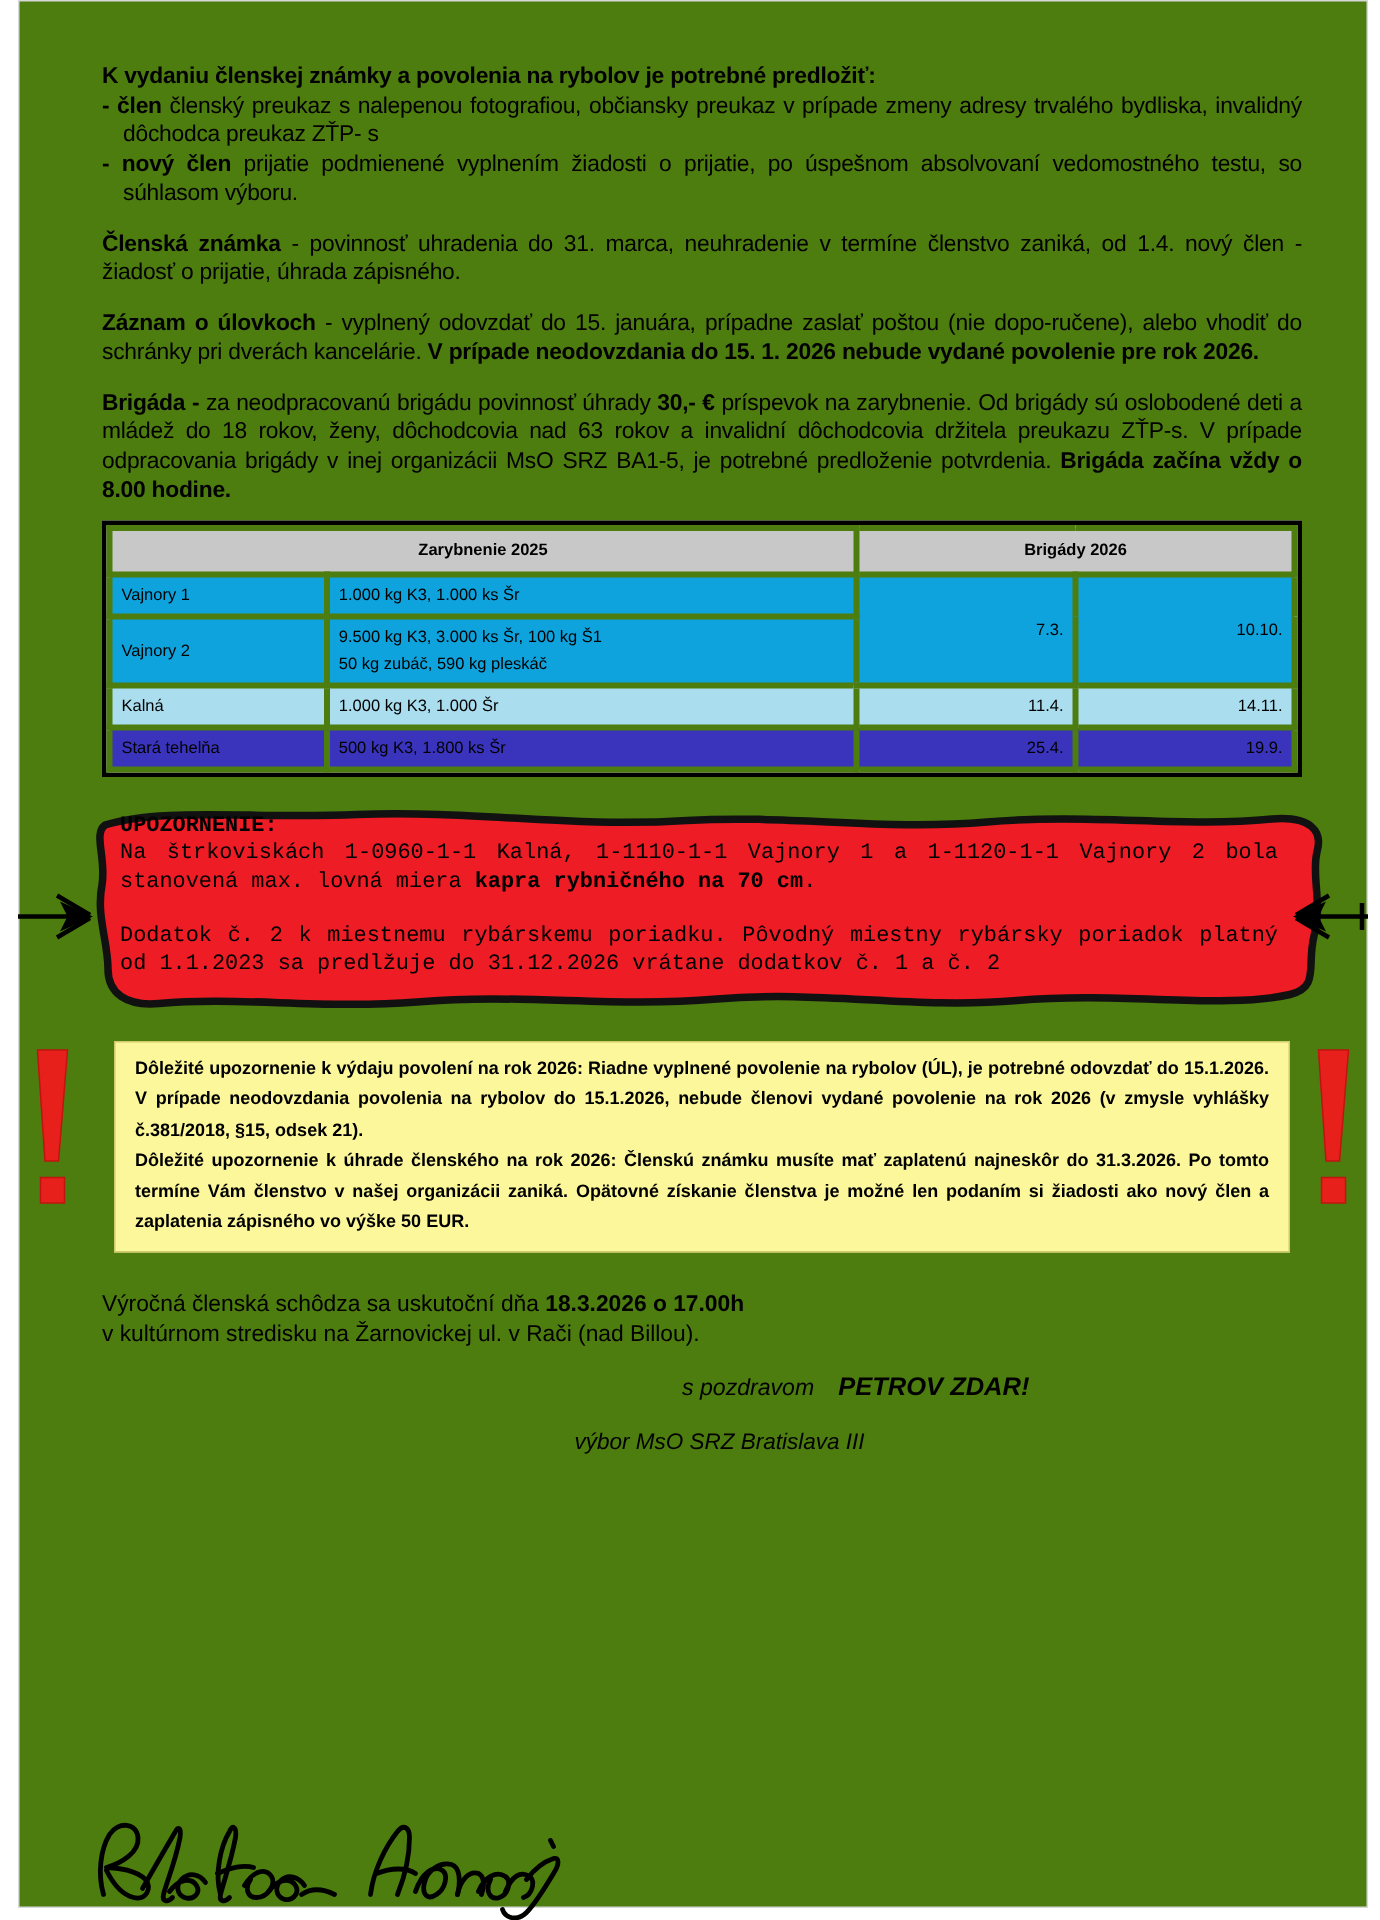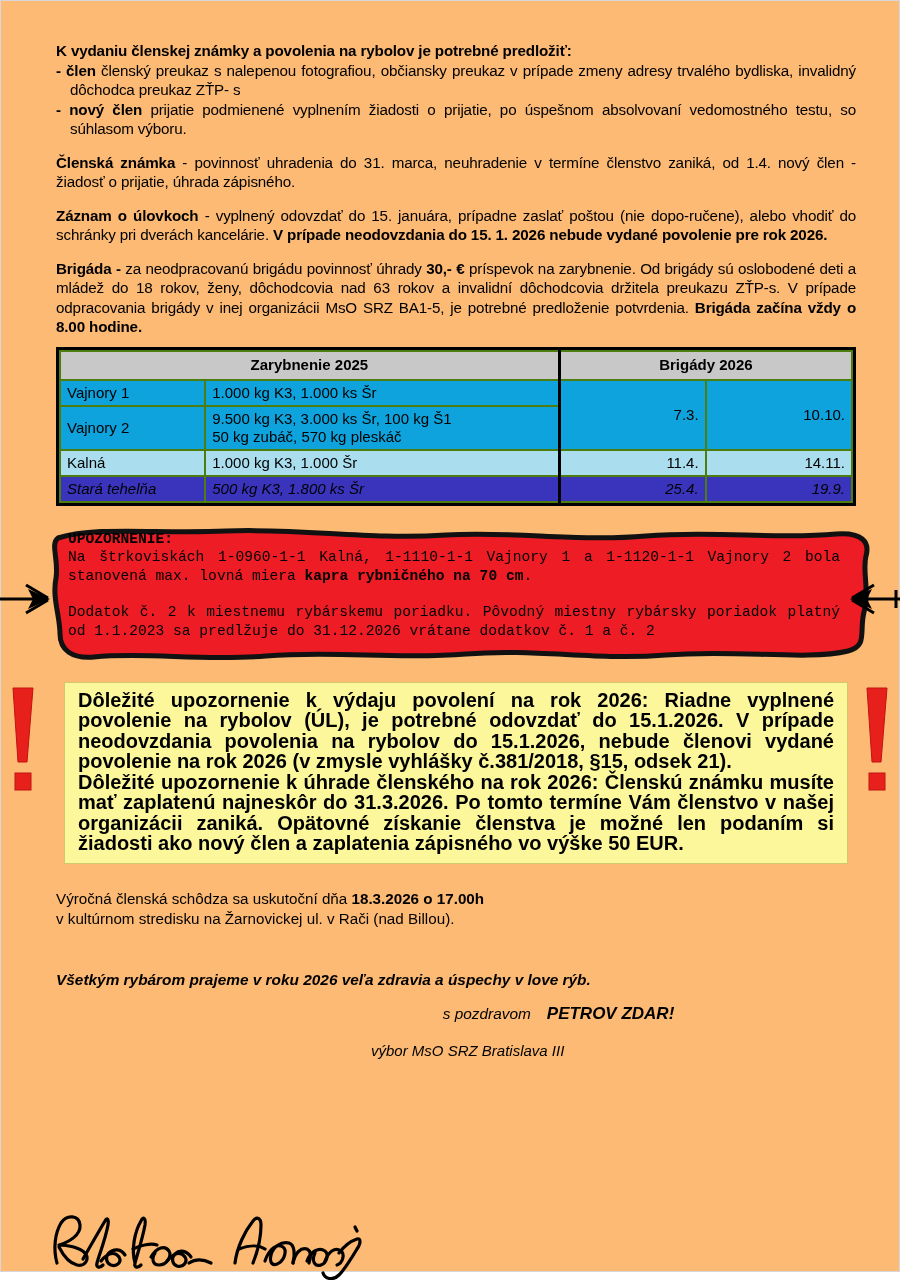"K vydaniu členskej známky a" .sheet { background: #fdba74 -> #4d7c0f; left: 0 -> 12px }
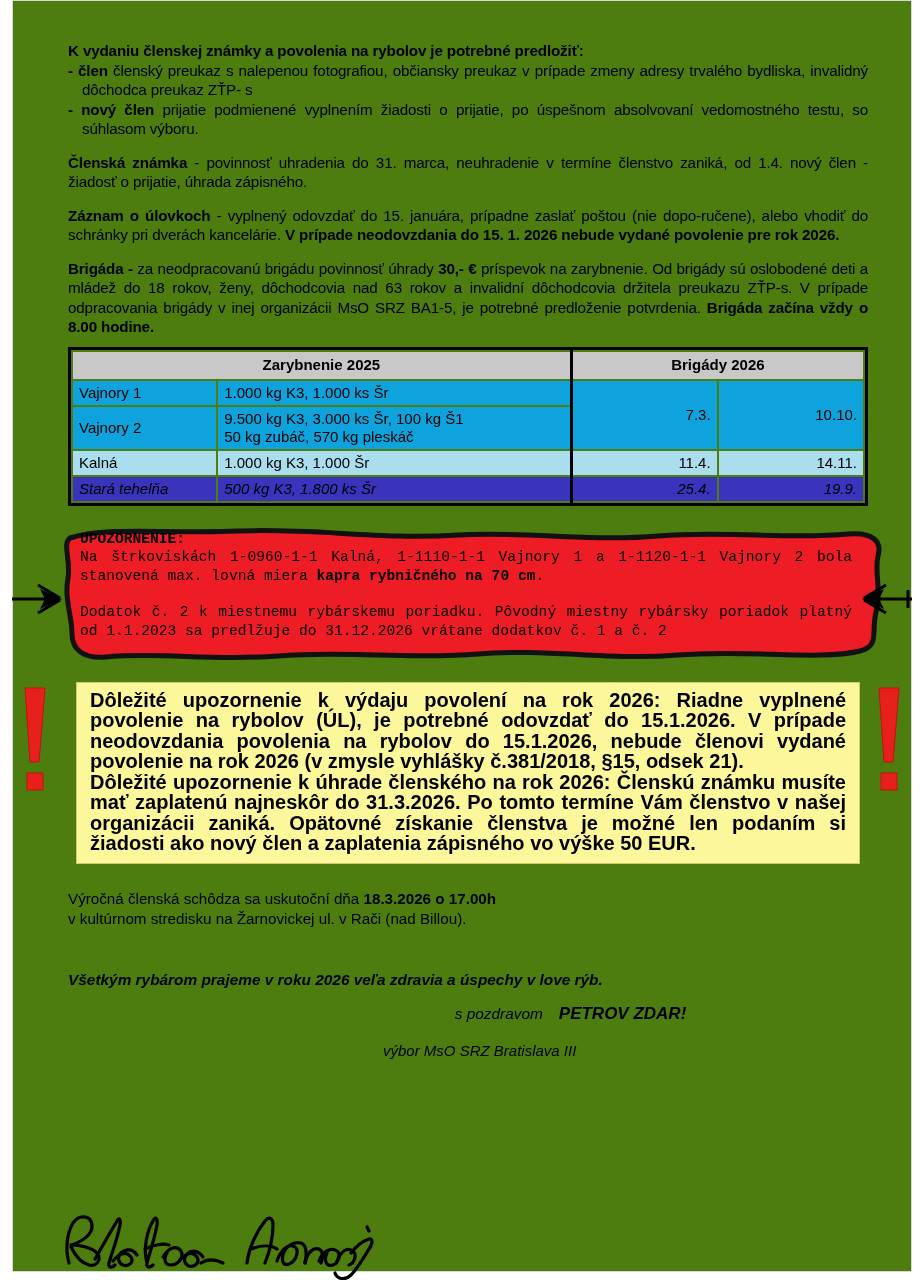"Zarybnenie 2025" table.stock td, table.stock th { border: 2px solid #4d7c0f -> 4px solid #4d7c0f; font-size: 15px -> 11px }
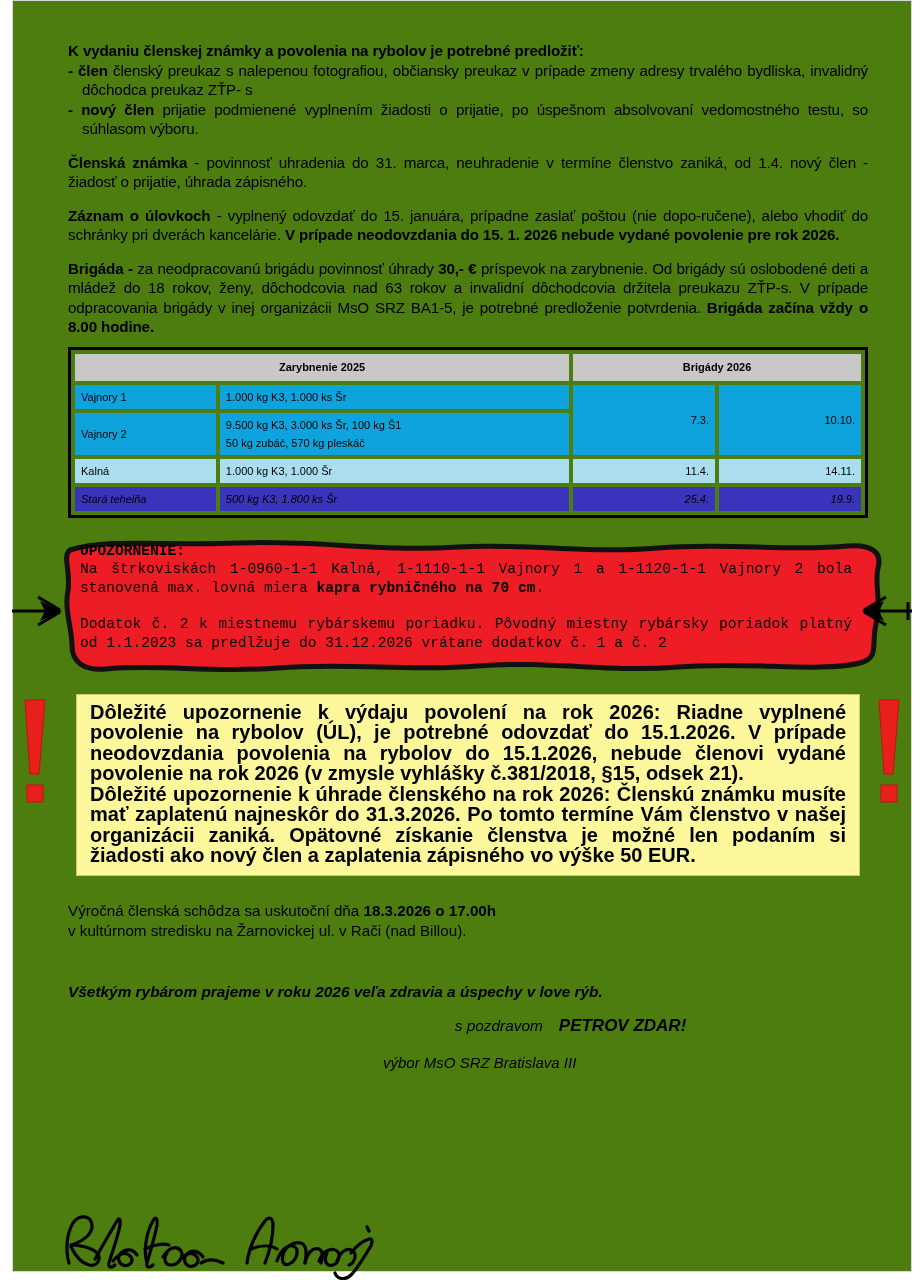"50 kg zubáč, 570 kg" span { text: 570 -> 590 }
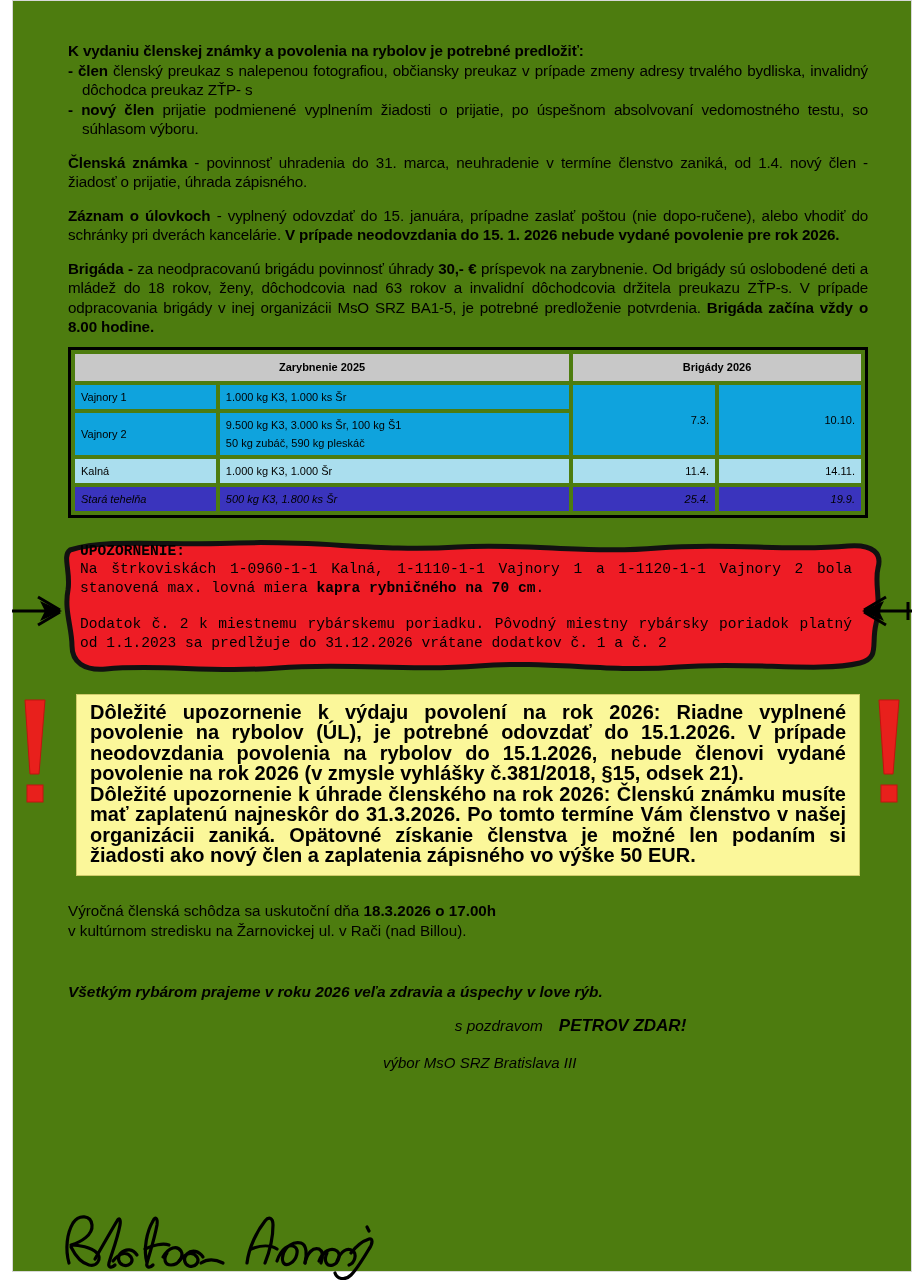"Stará tehelňa" .c-blue { font-style: italic -> none }
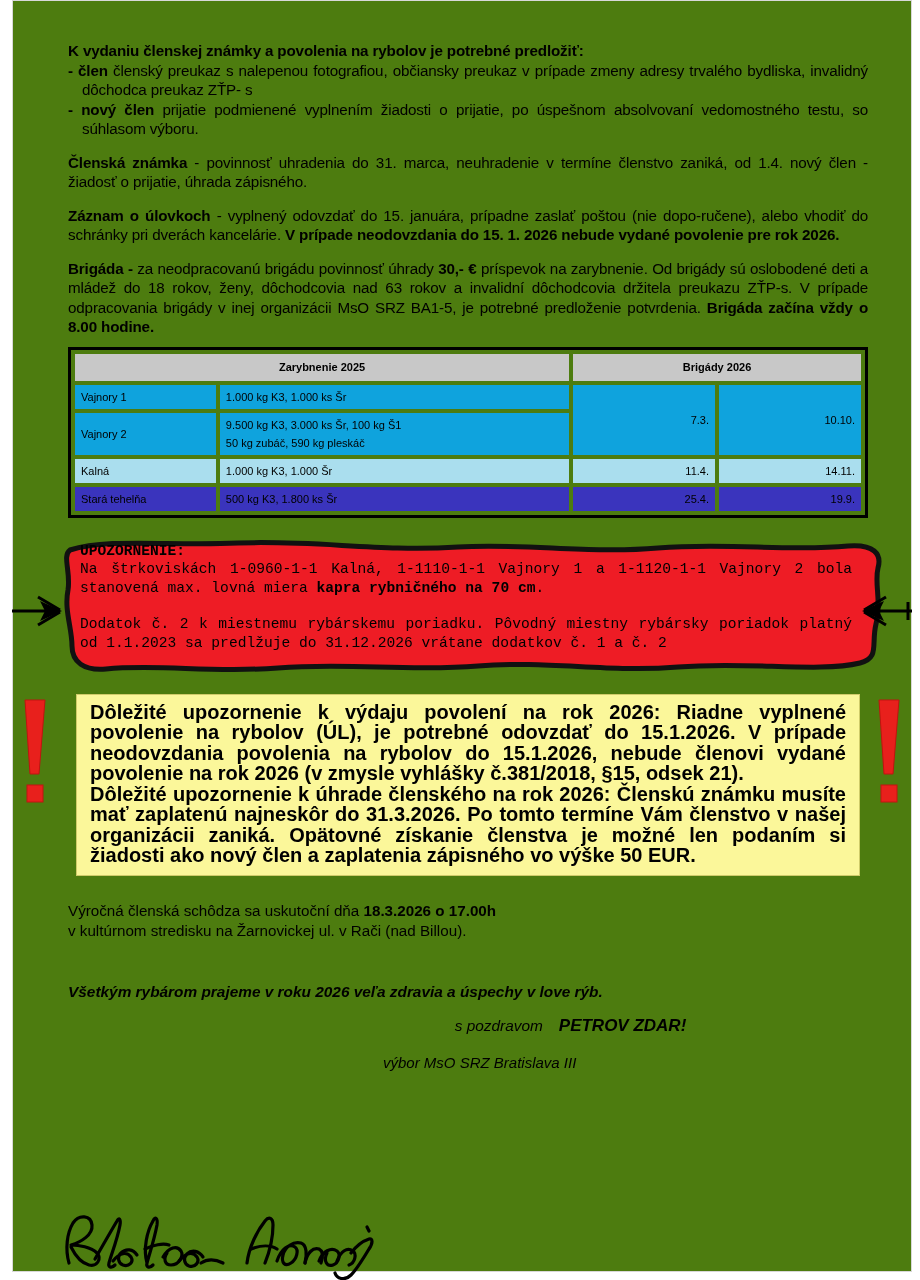"Dôležité upozornenie k výdaju povolení" .yellowbox { font-size: 20px -> 12px }
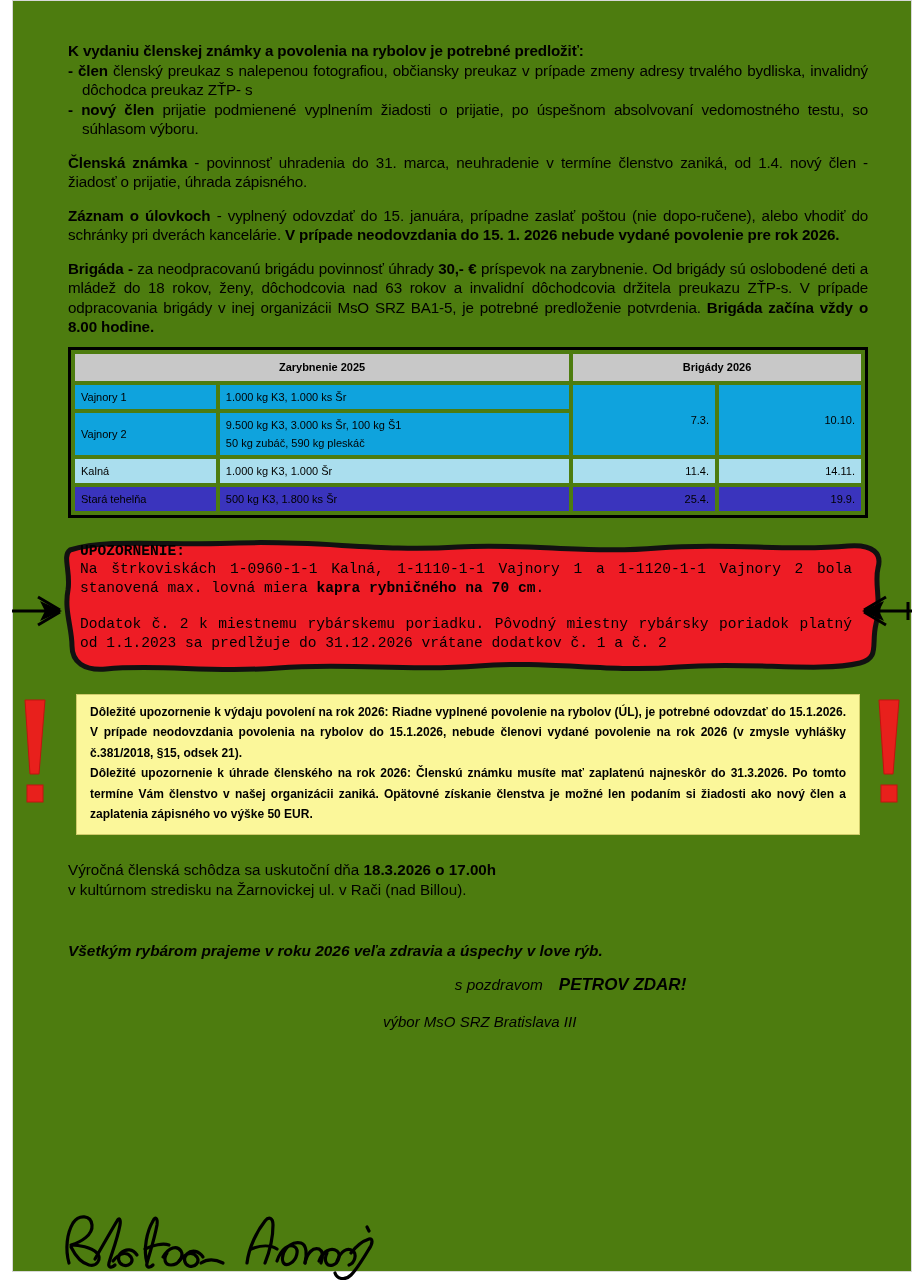"Všetkým rybárom prajeme v roku" div.wish { html: <div>Všetkým rybárom prajeme v roku 2026 veľa zdravia a úspechy v love rýb.</div> -> none }
